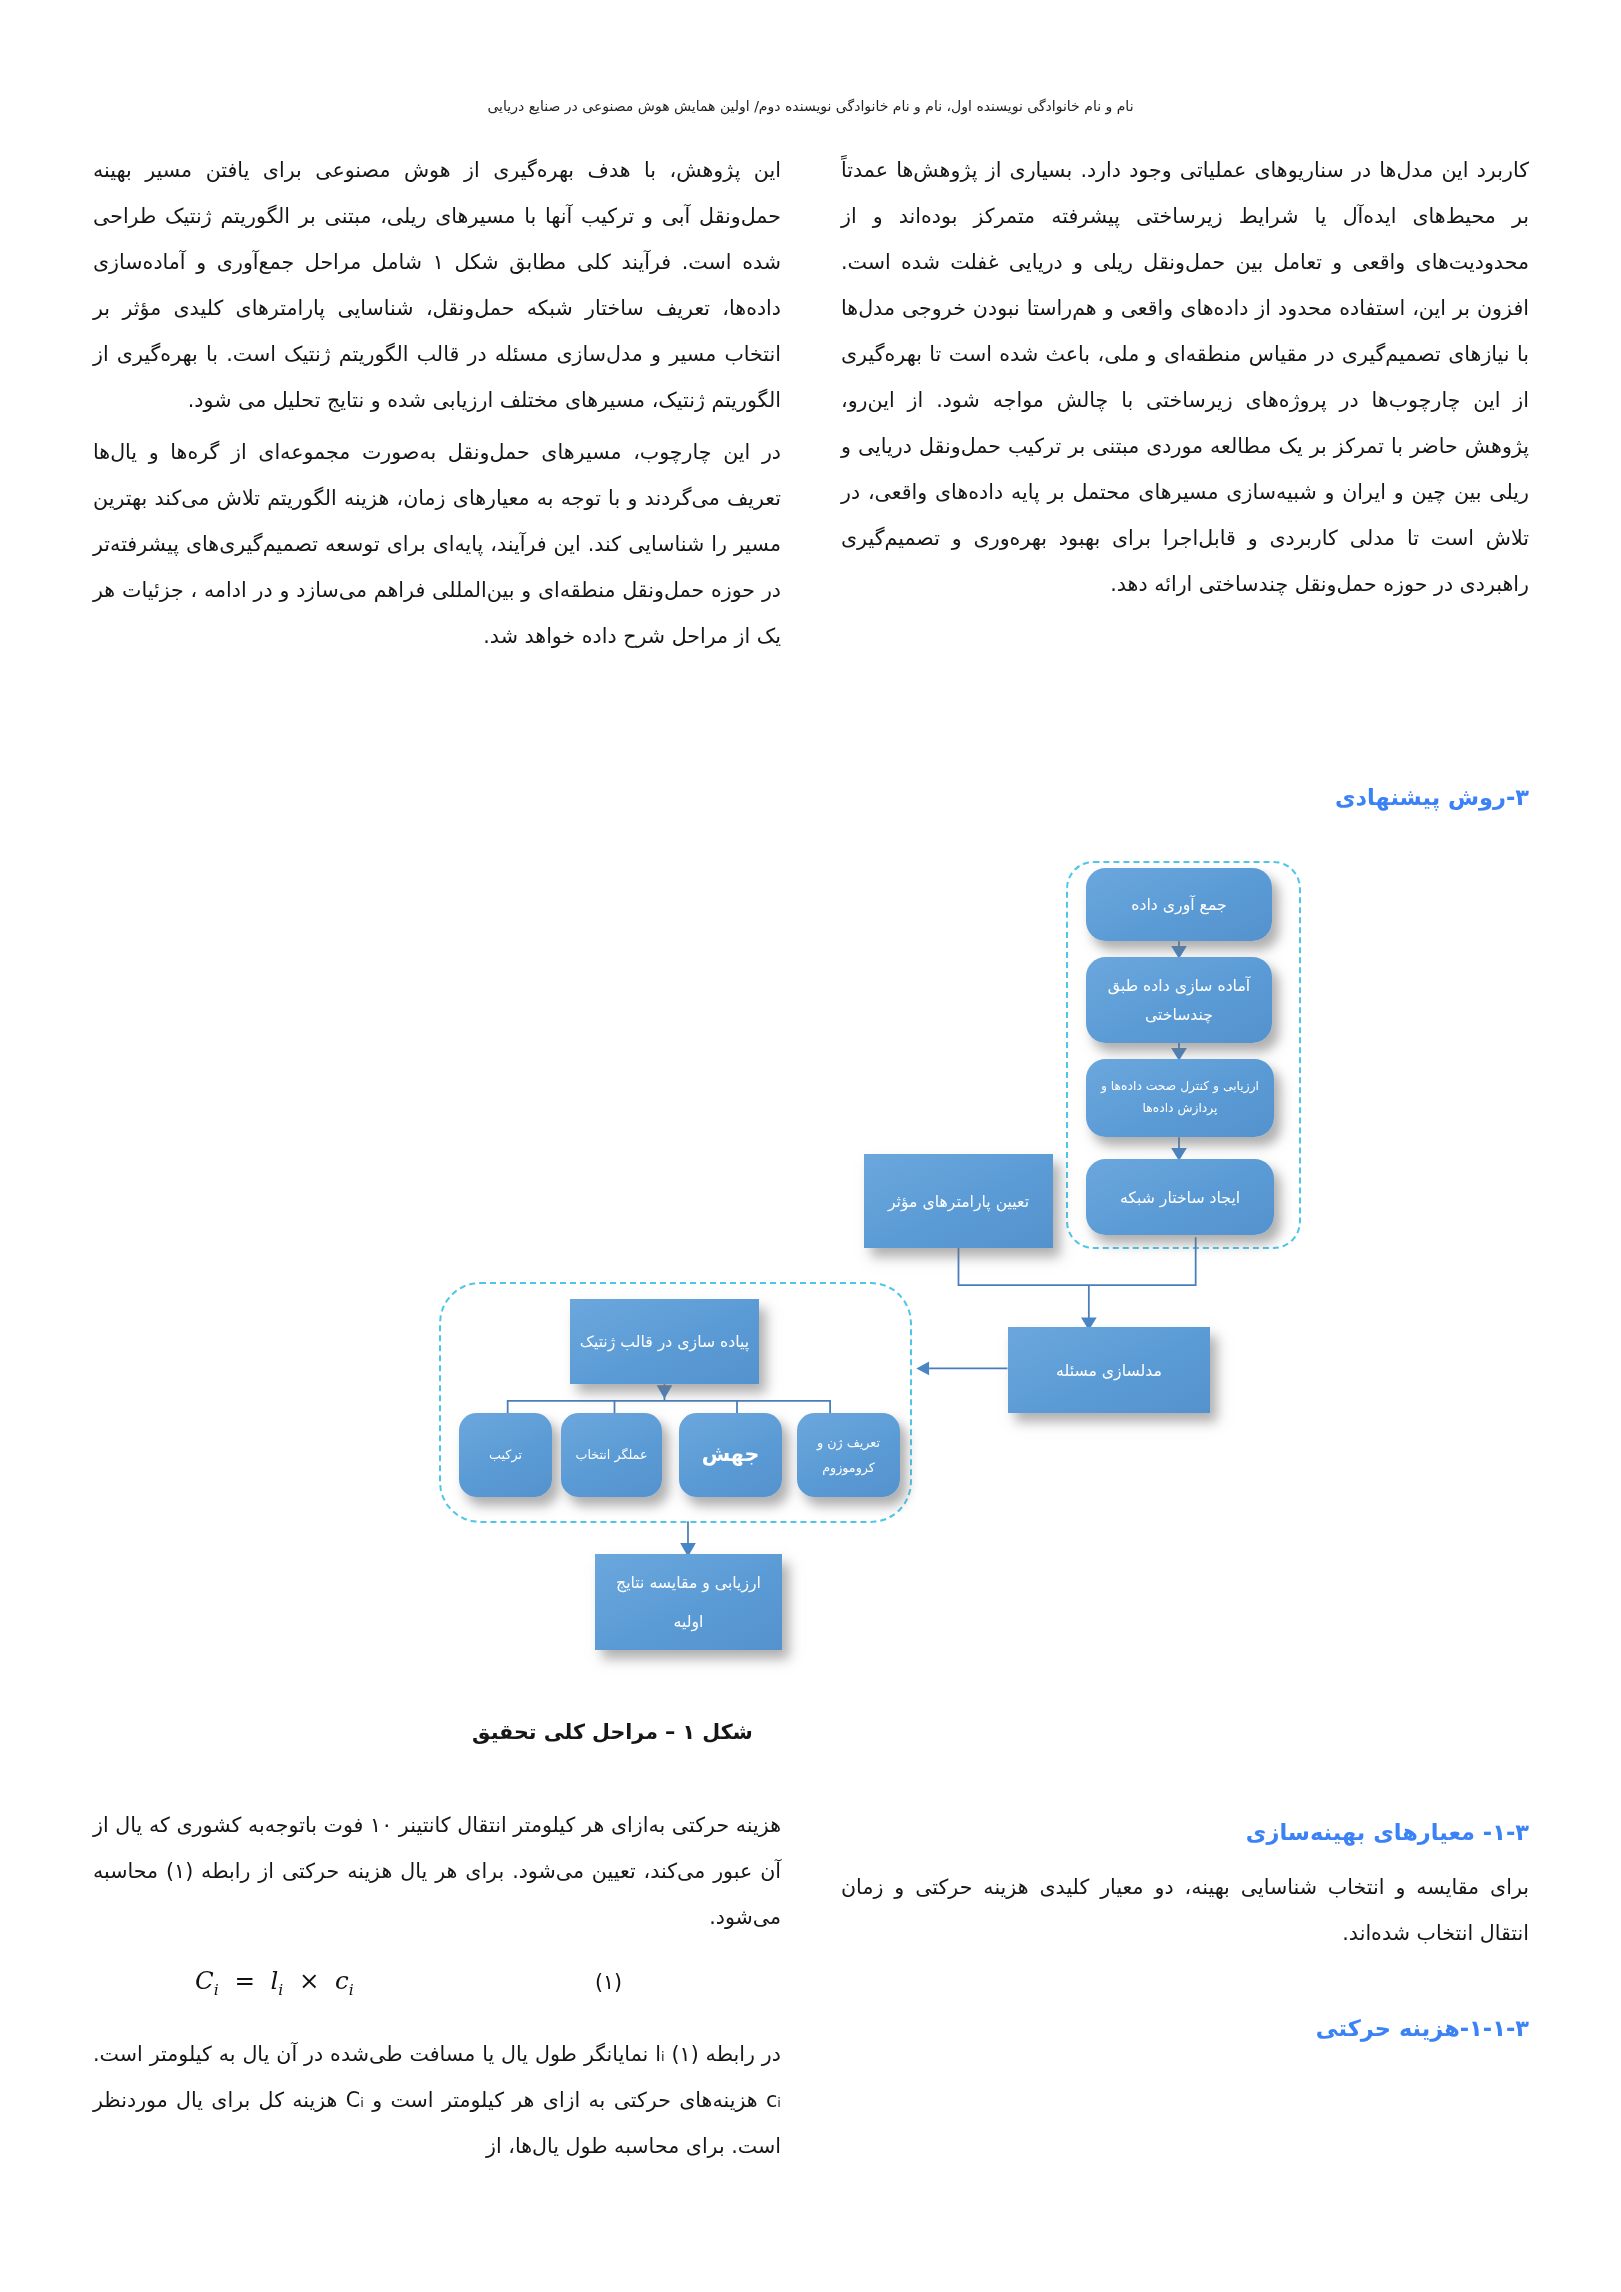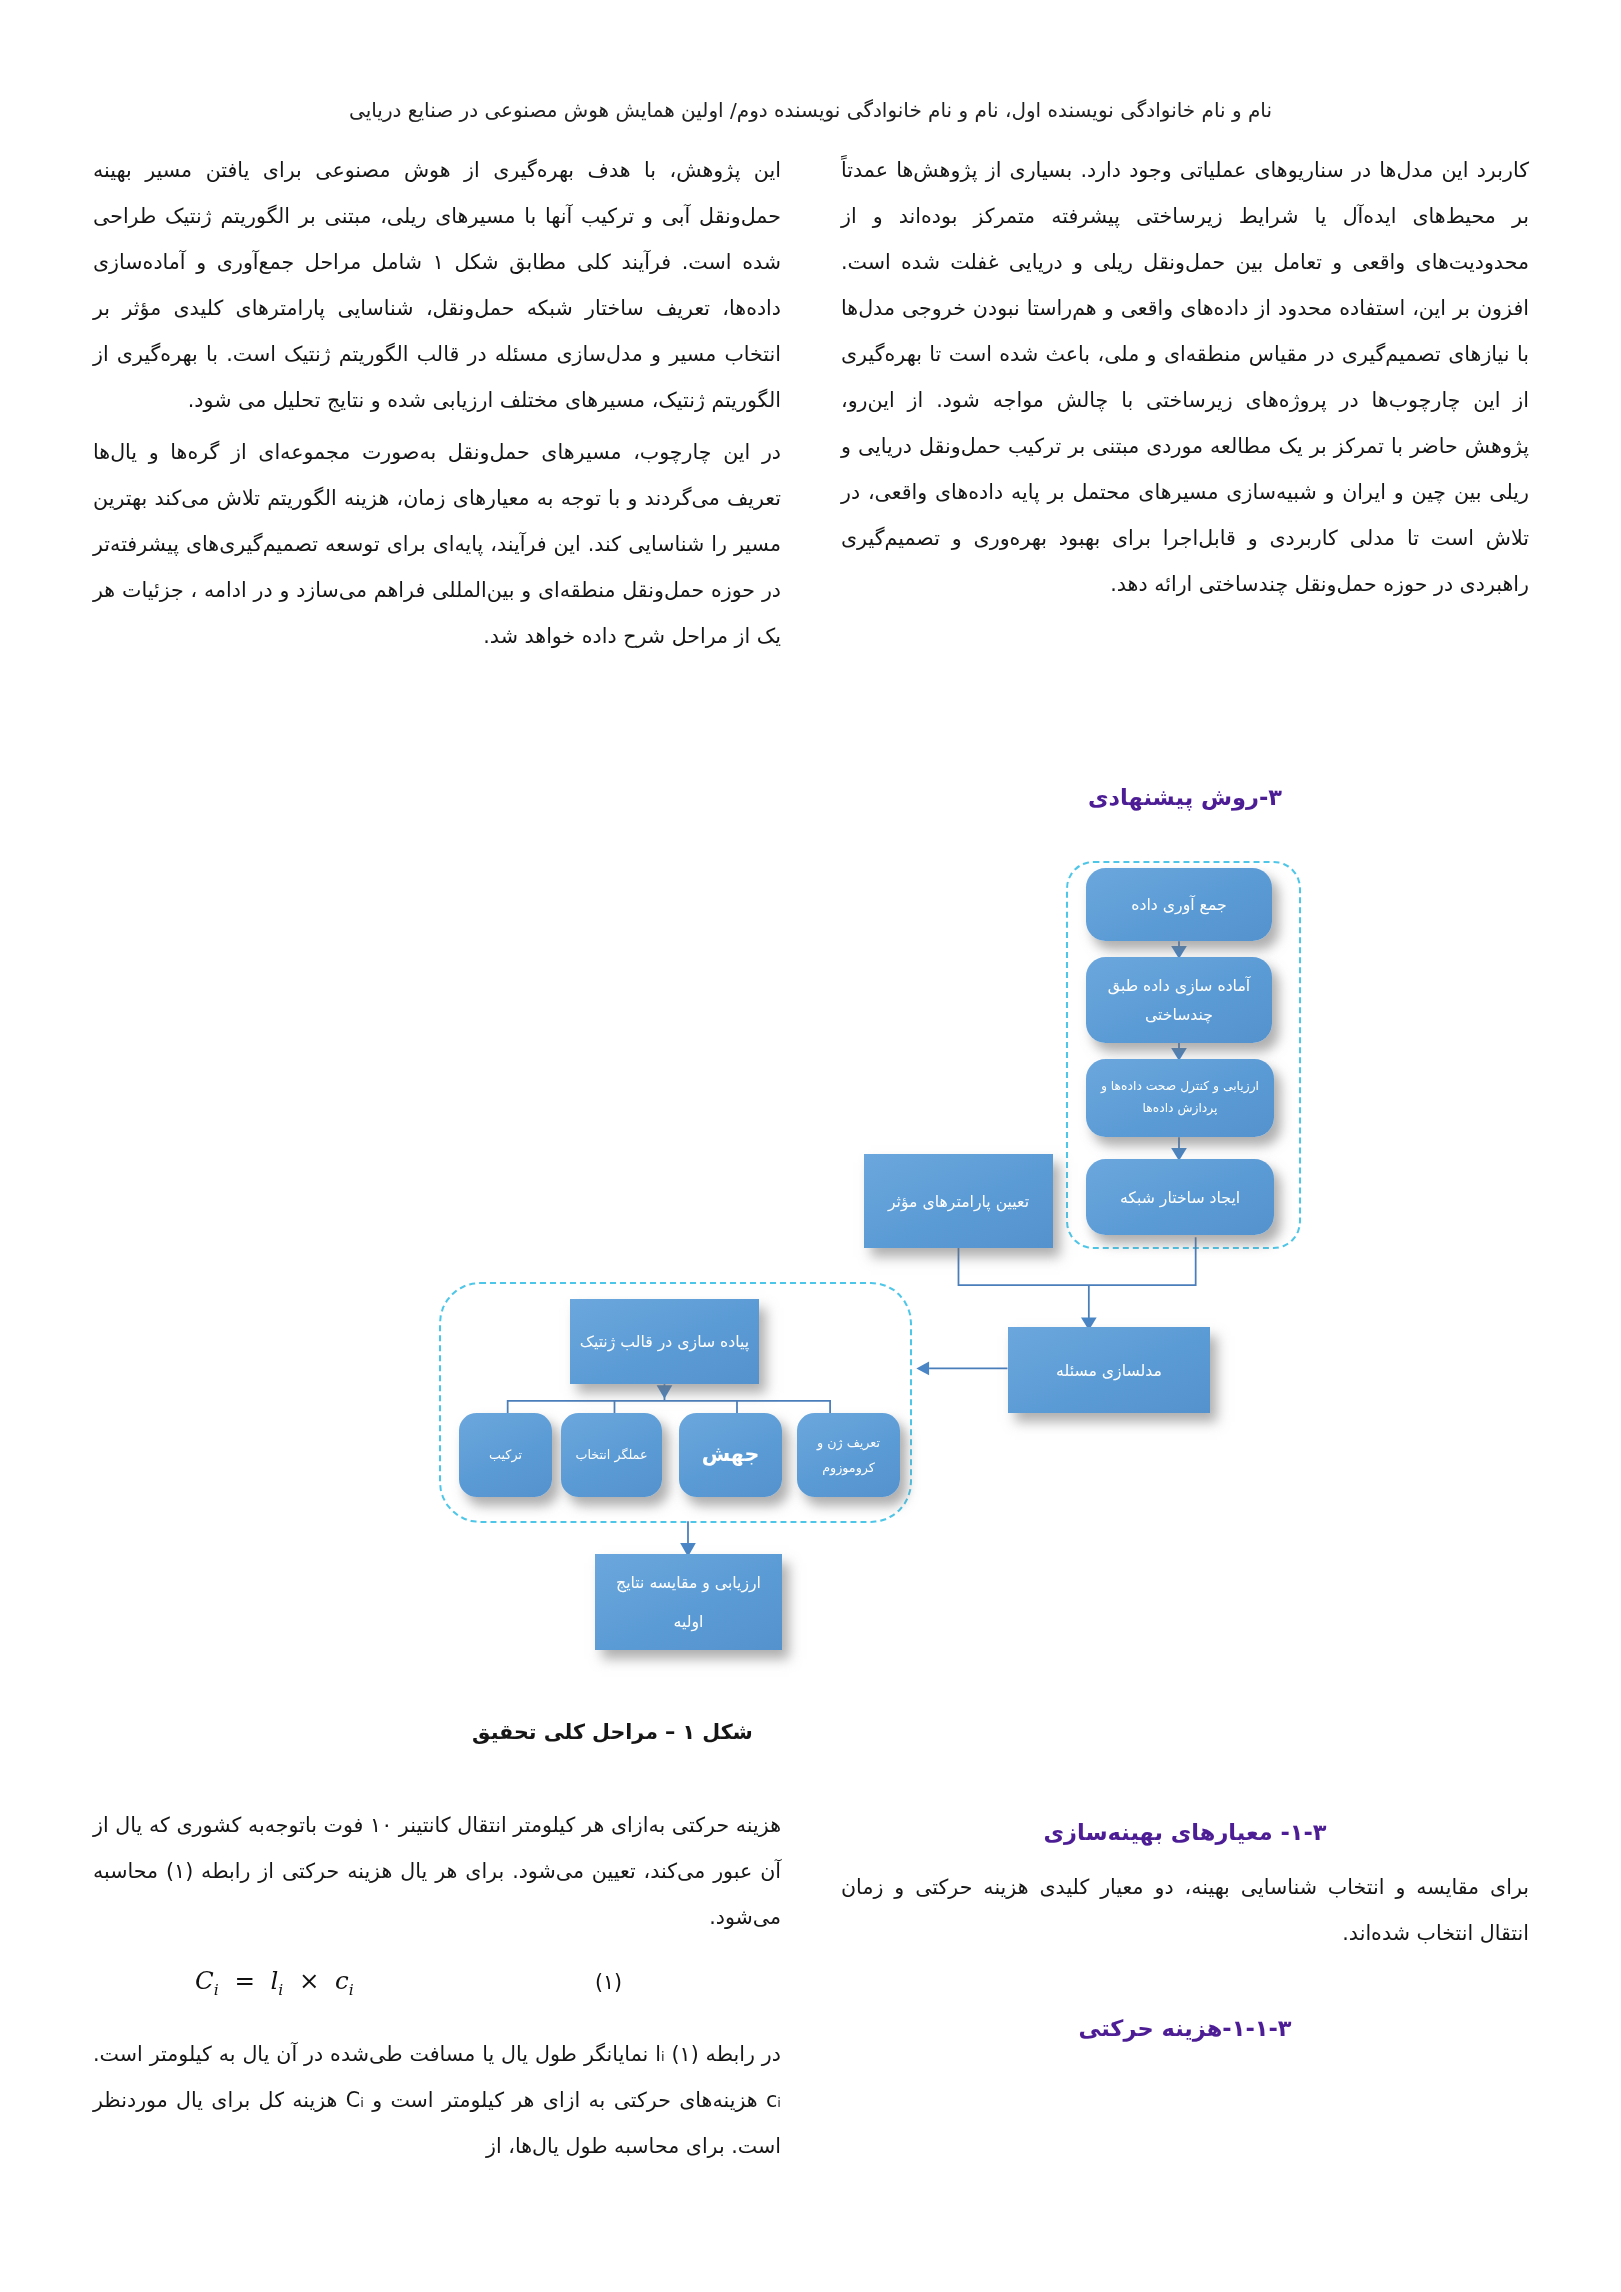"نام و نام خانوادگی نویسنده" .running-head { font-size: 20px -> 14px }
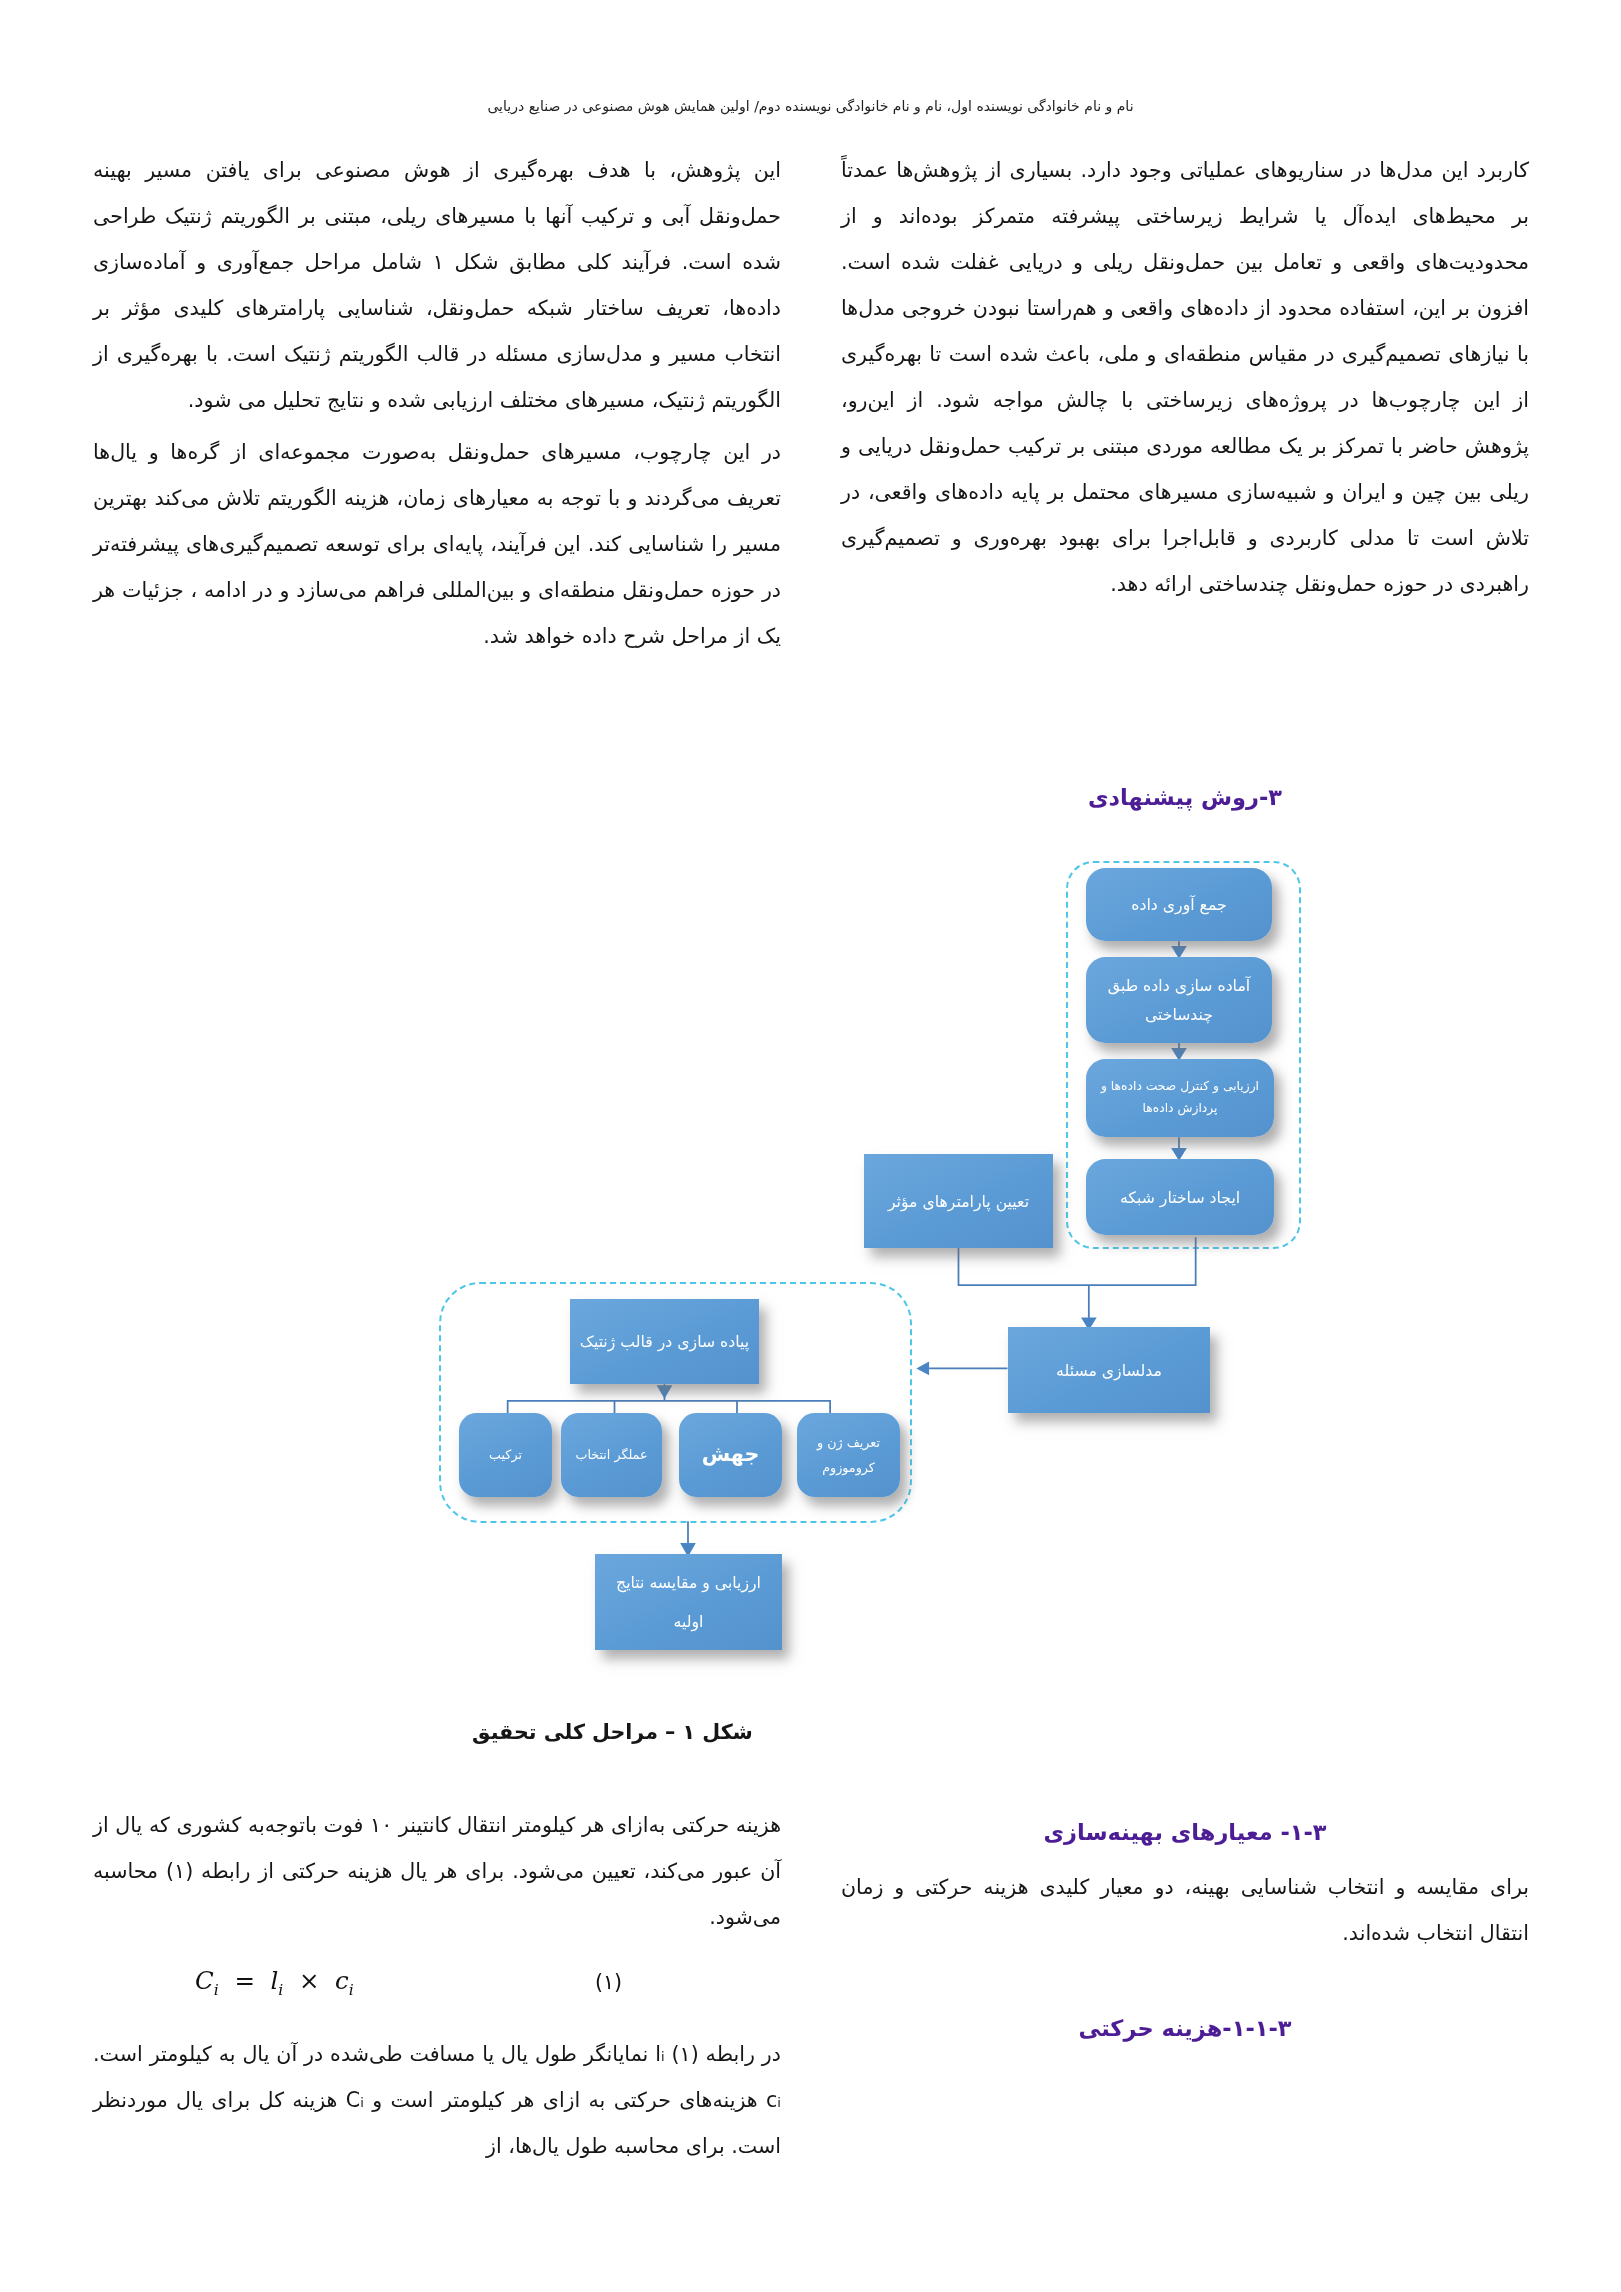"۳-روش پیشنهادی" .sec-heading { color: #4c1d95 -> #3b82f6; text-align: center -> none }
